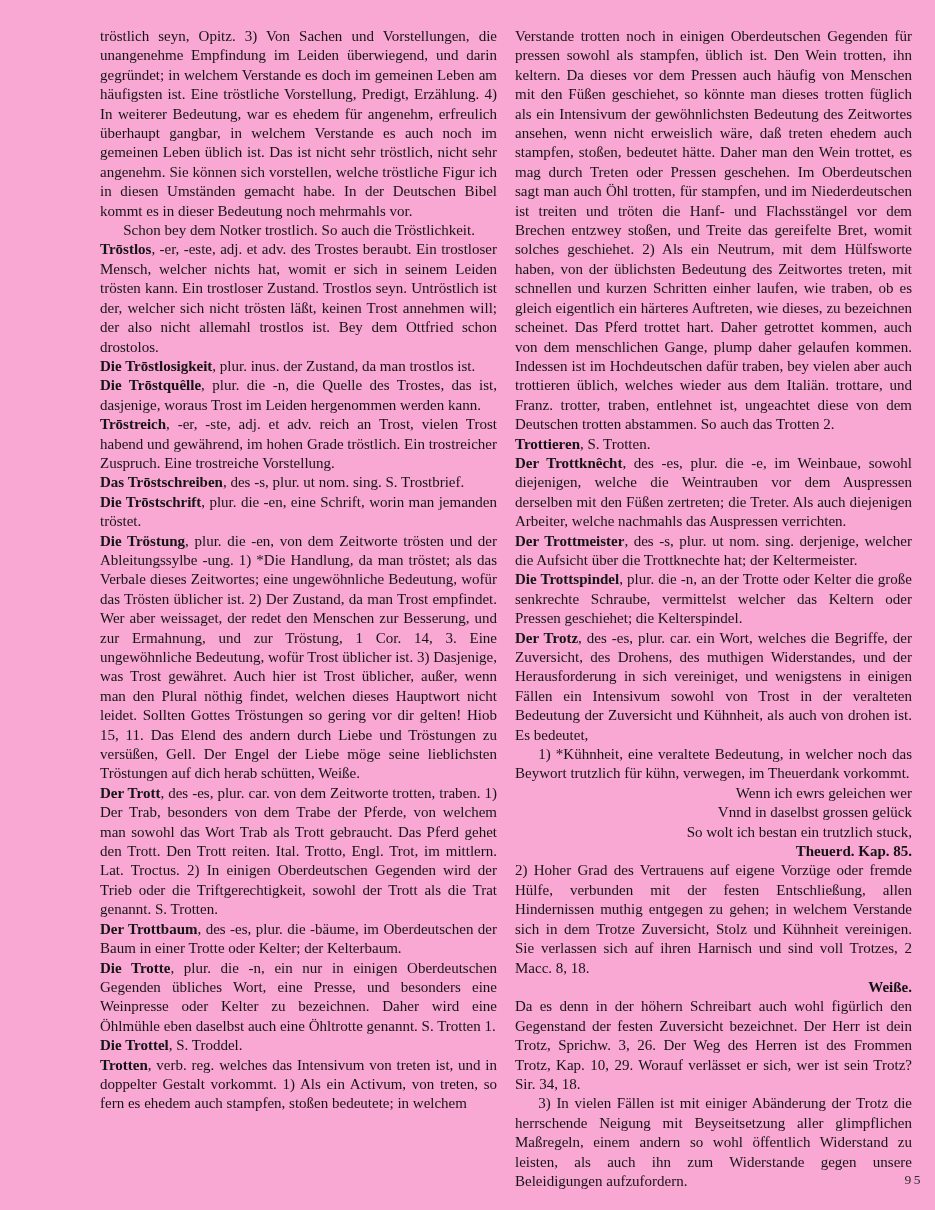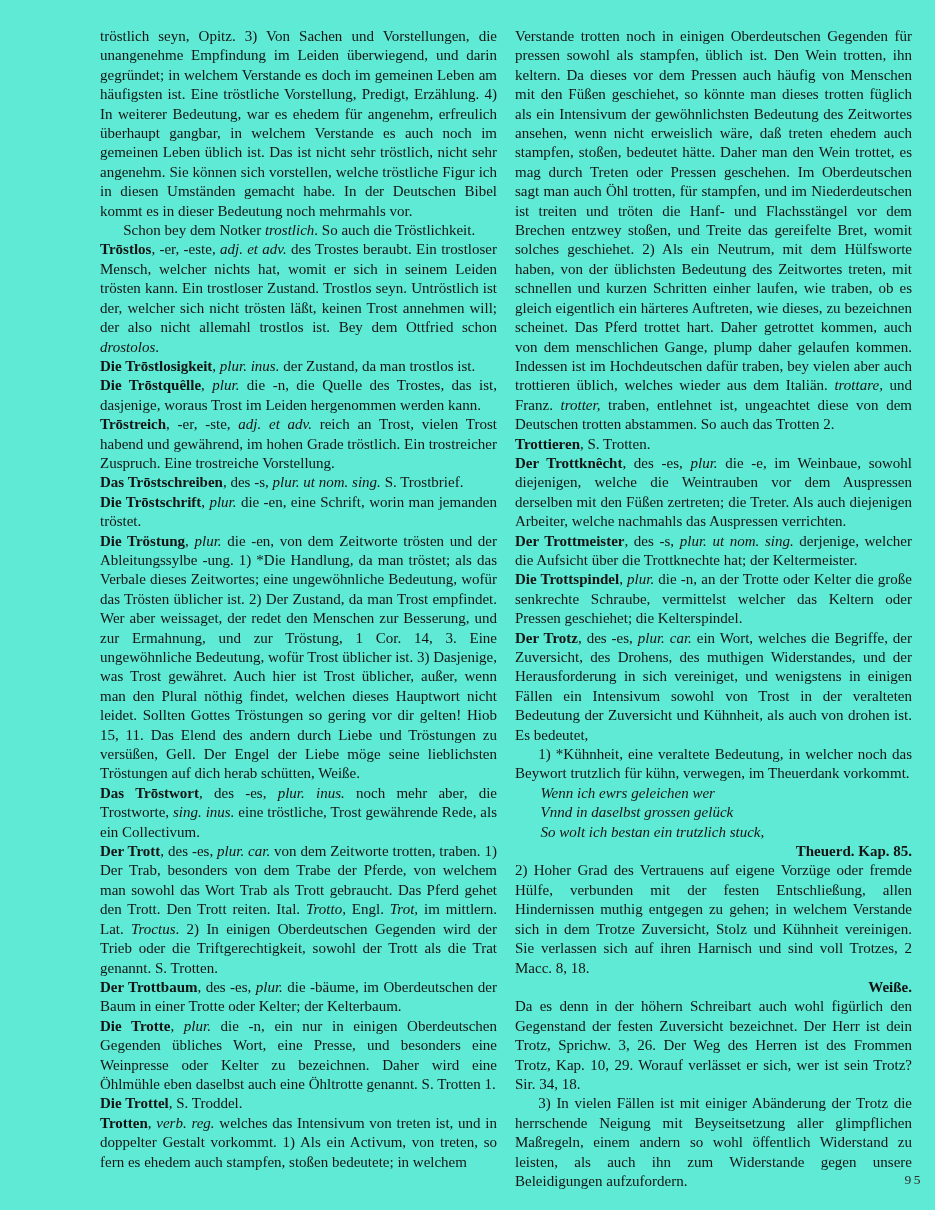"tröstlich seyn, Opitz. 3) Von" .page { background: #5eead4 -> #f9a8d4 }
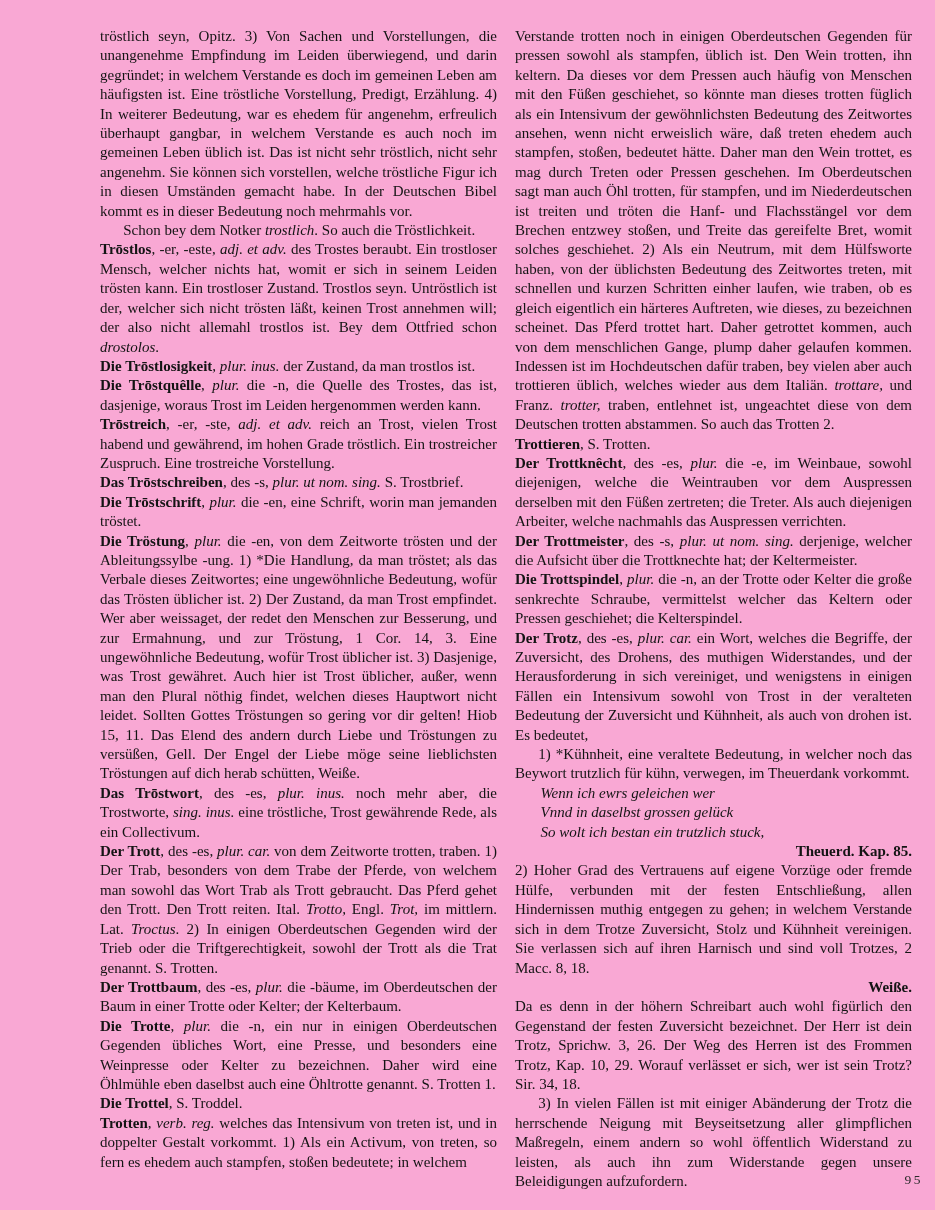"trostlich" .i { font-style: italic -> none }
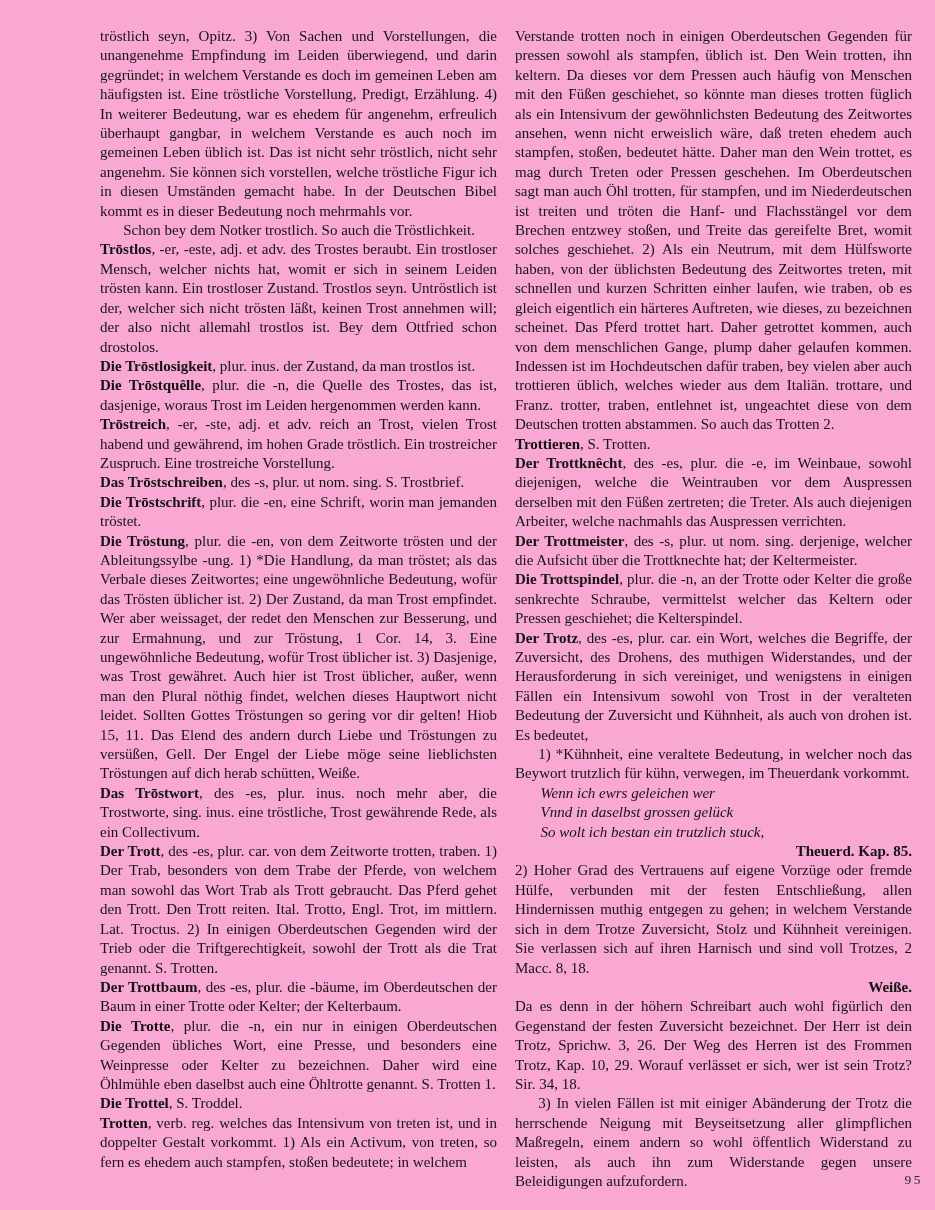"Das Trōstwort, des -es, plur." p.entry { html: <p><span>Das Trōstwort</span><span>, des -es, </span><span>plur. inus.</span><span> noch mehr aber, die Trostworte, </span><span>sing. inus.</span><span> eine tröstliche, Trost gewährende Rede, als ein Collectivum.</span></p> -> none }
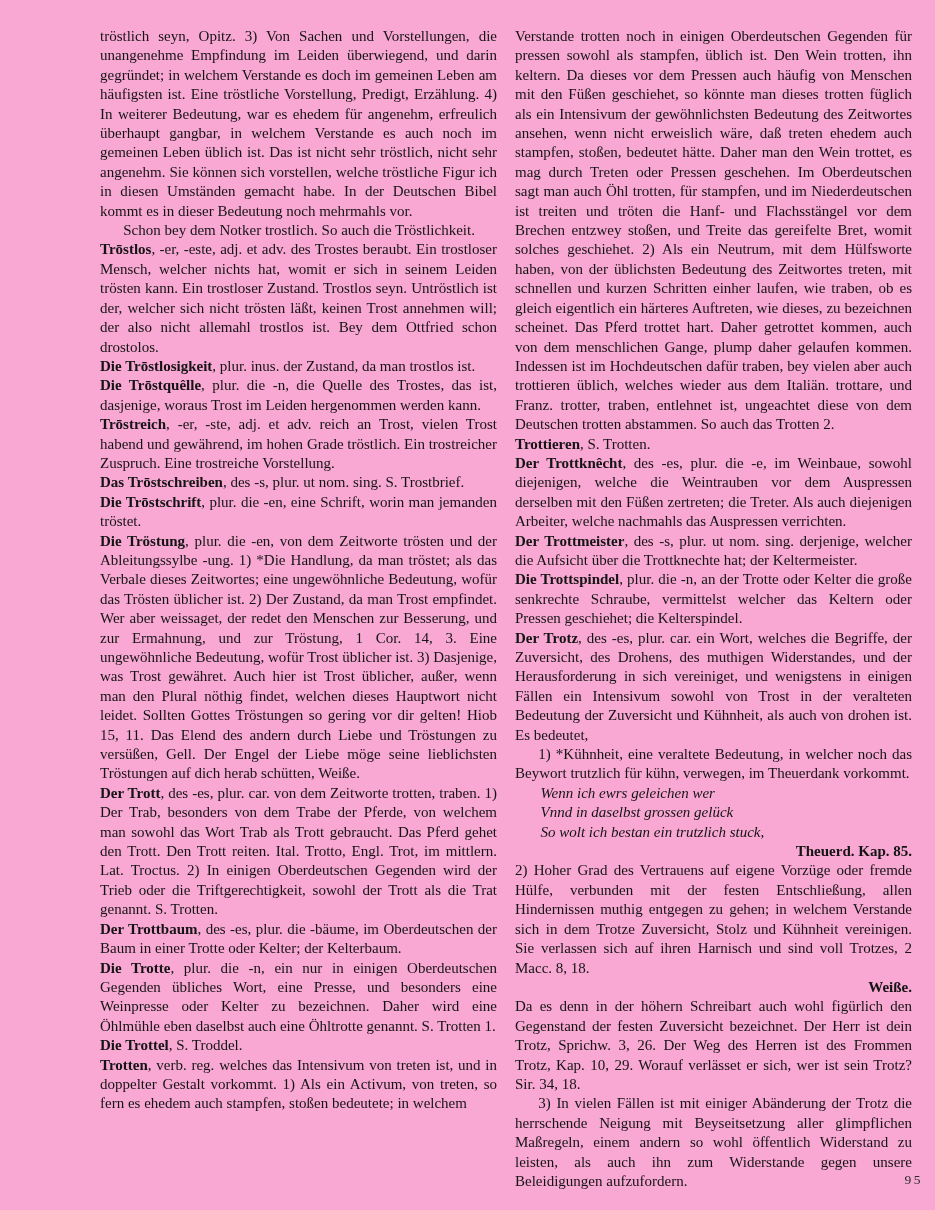"Wenn ich ewrs geleichen wer" .verse-line { font-style: italic -> none; text-align: left -> right }
